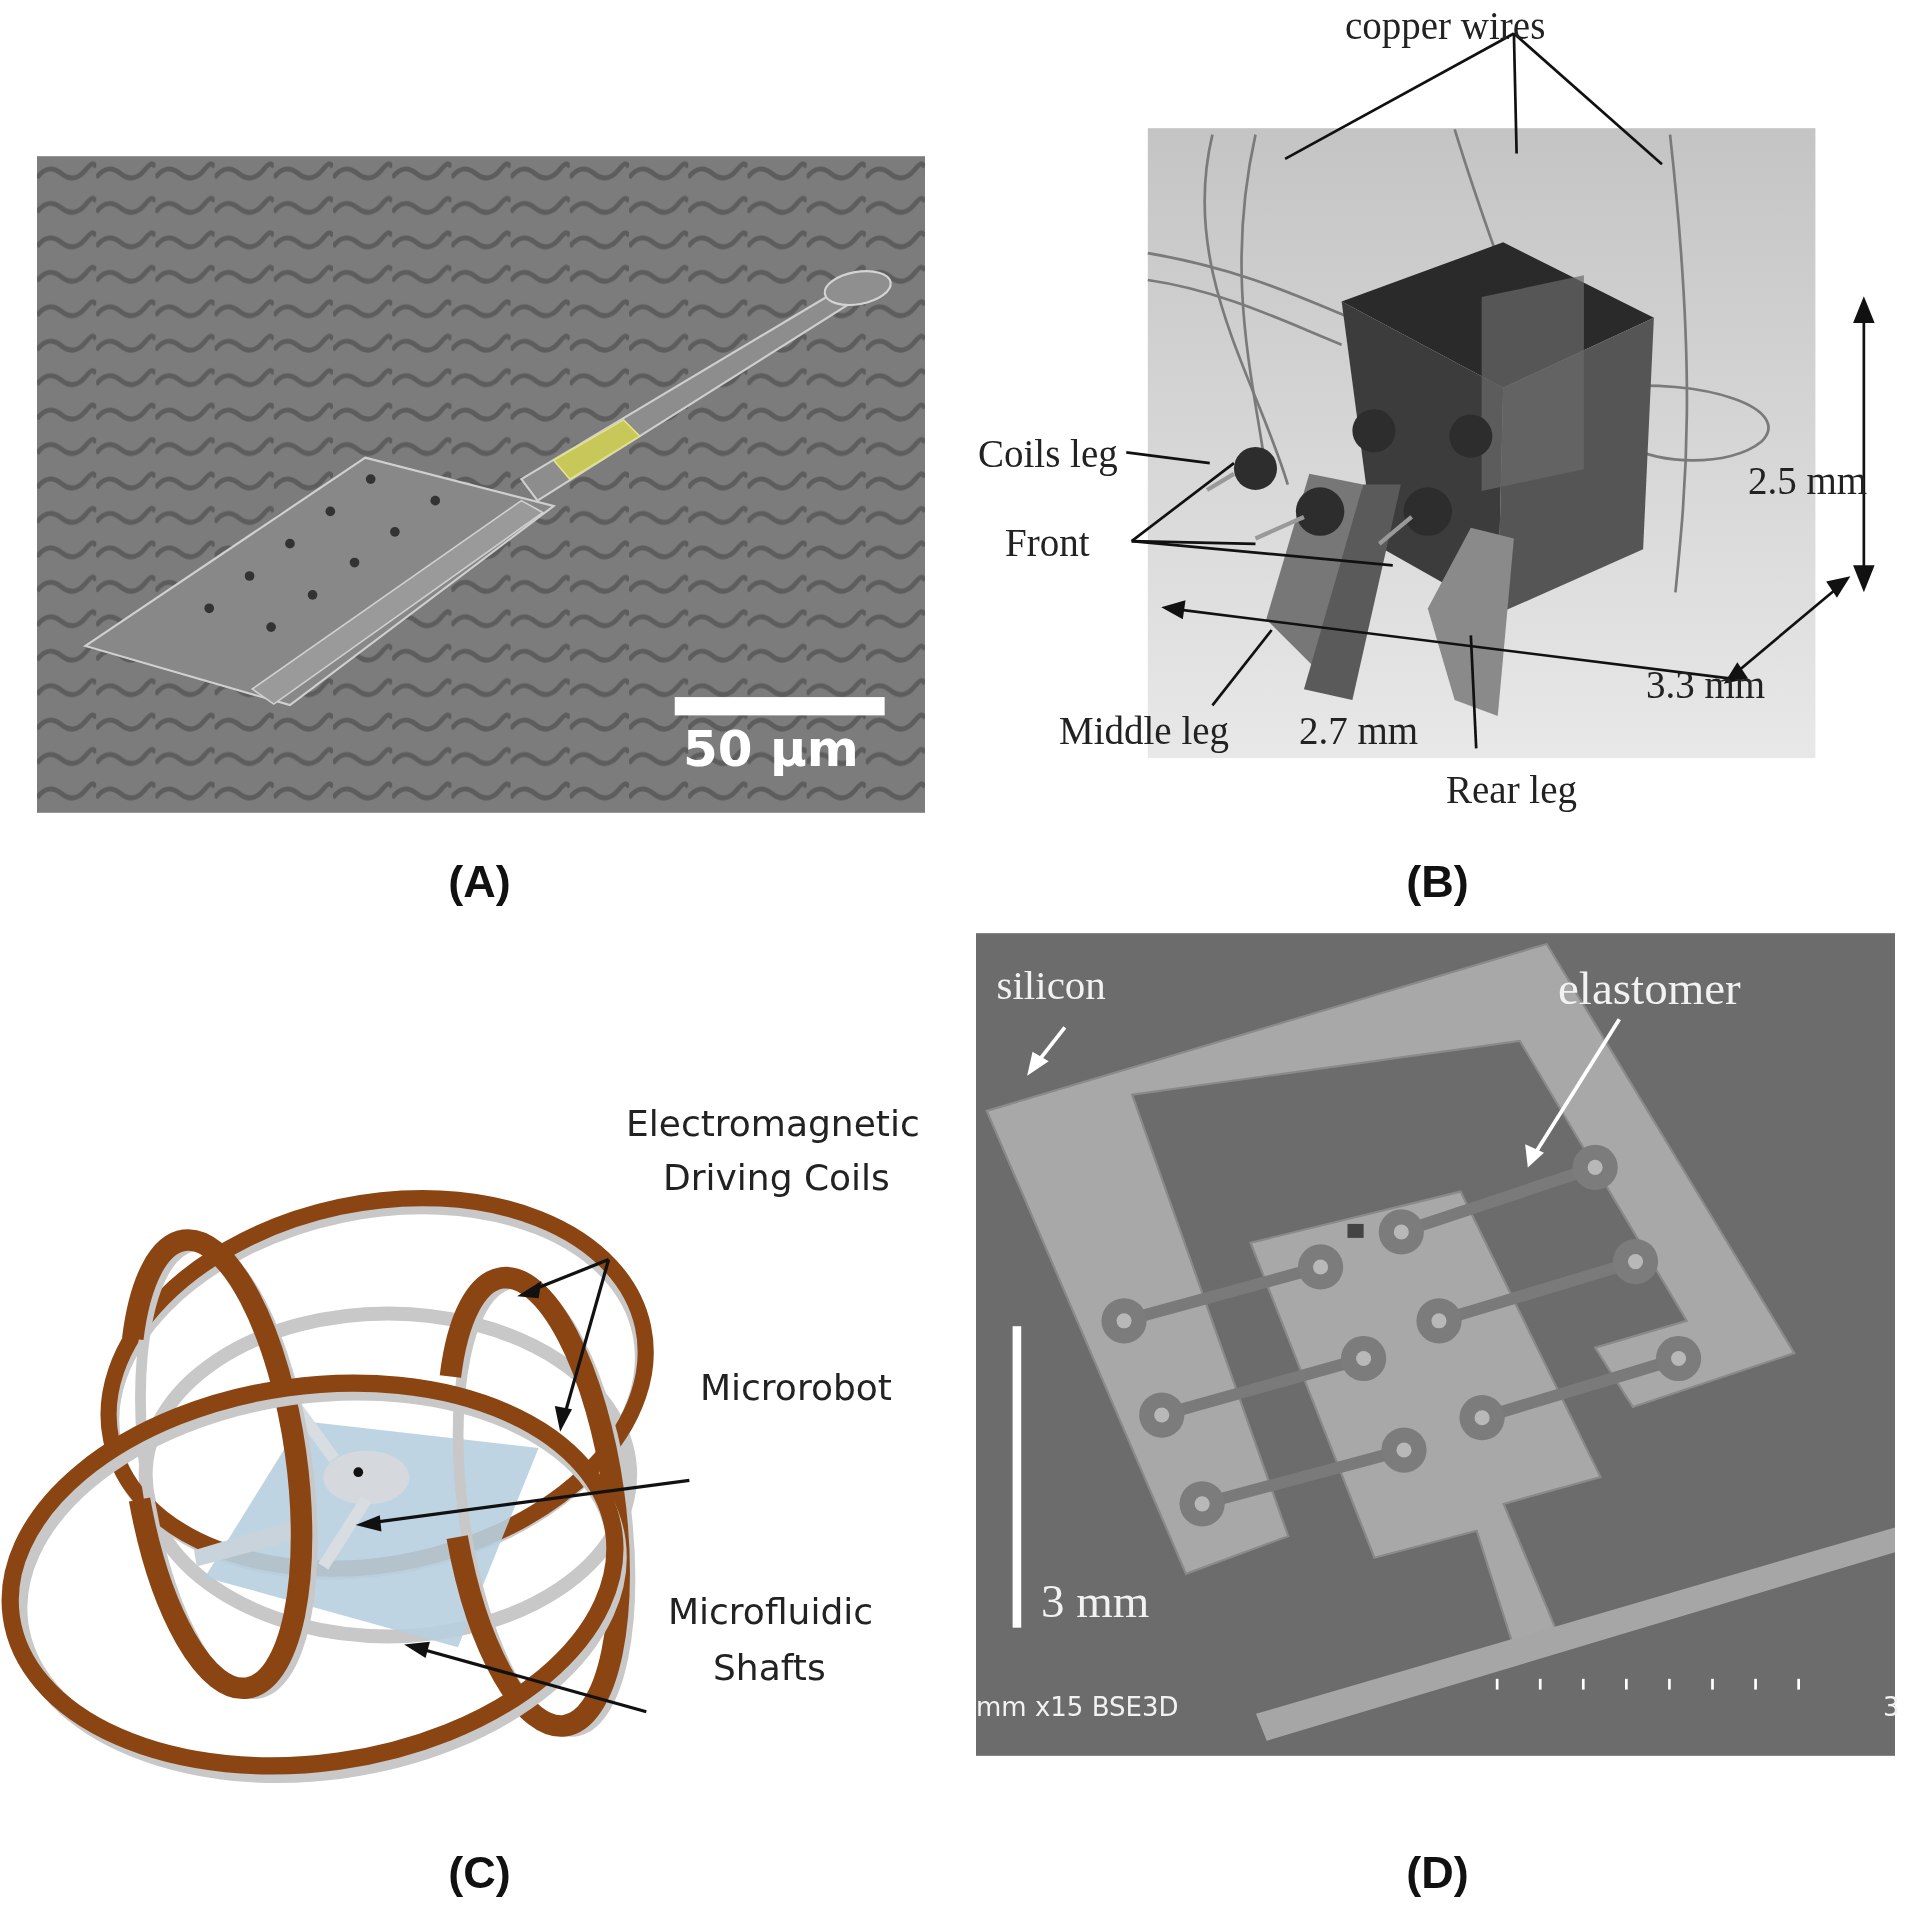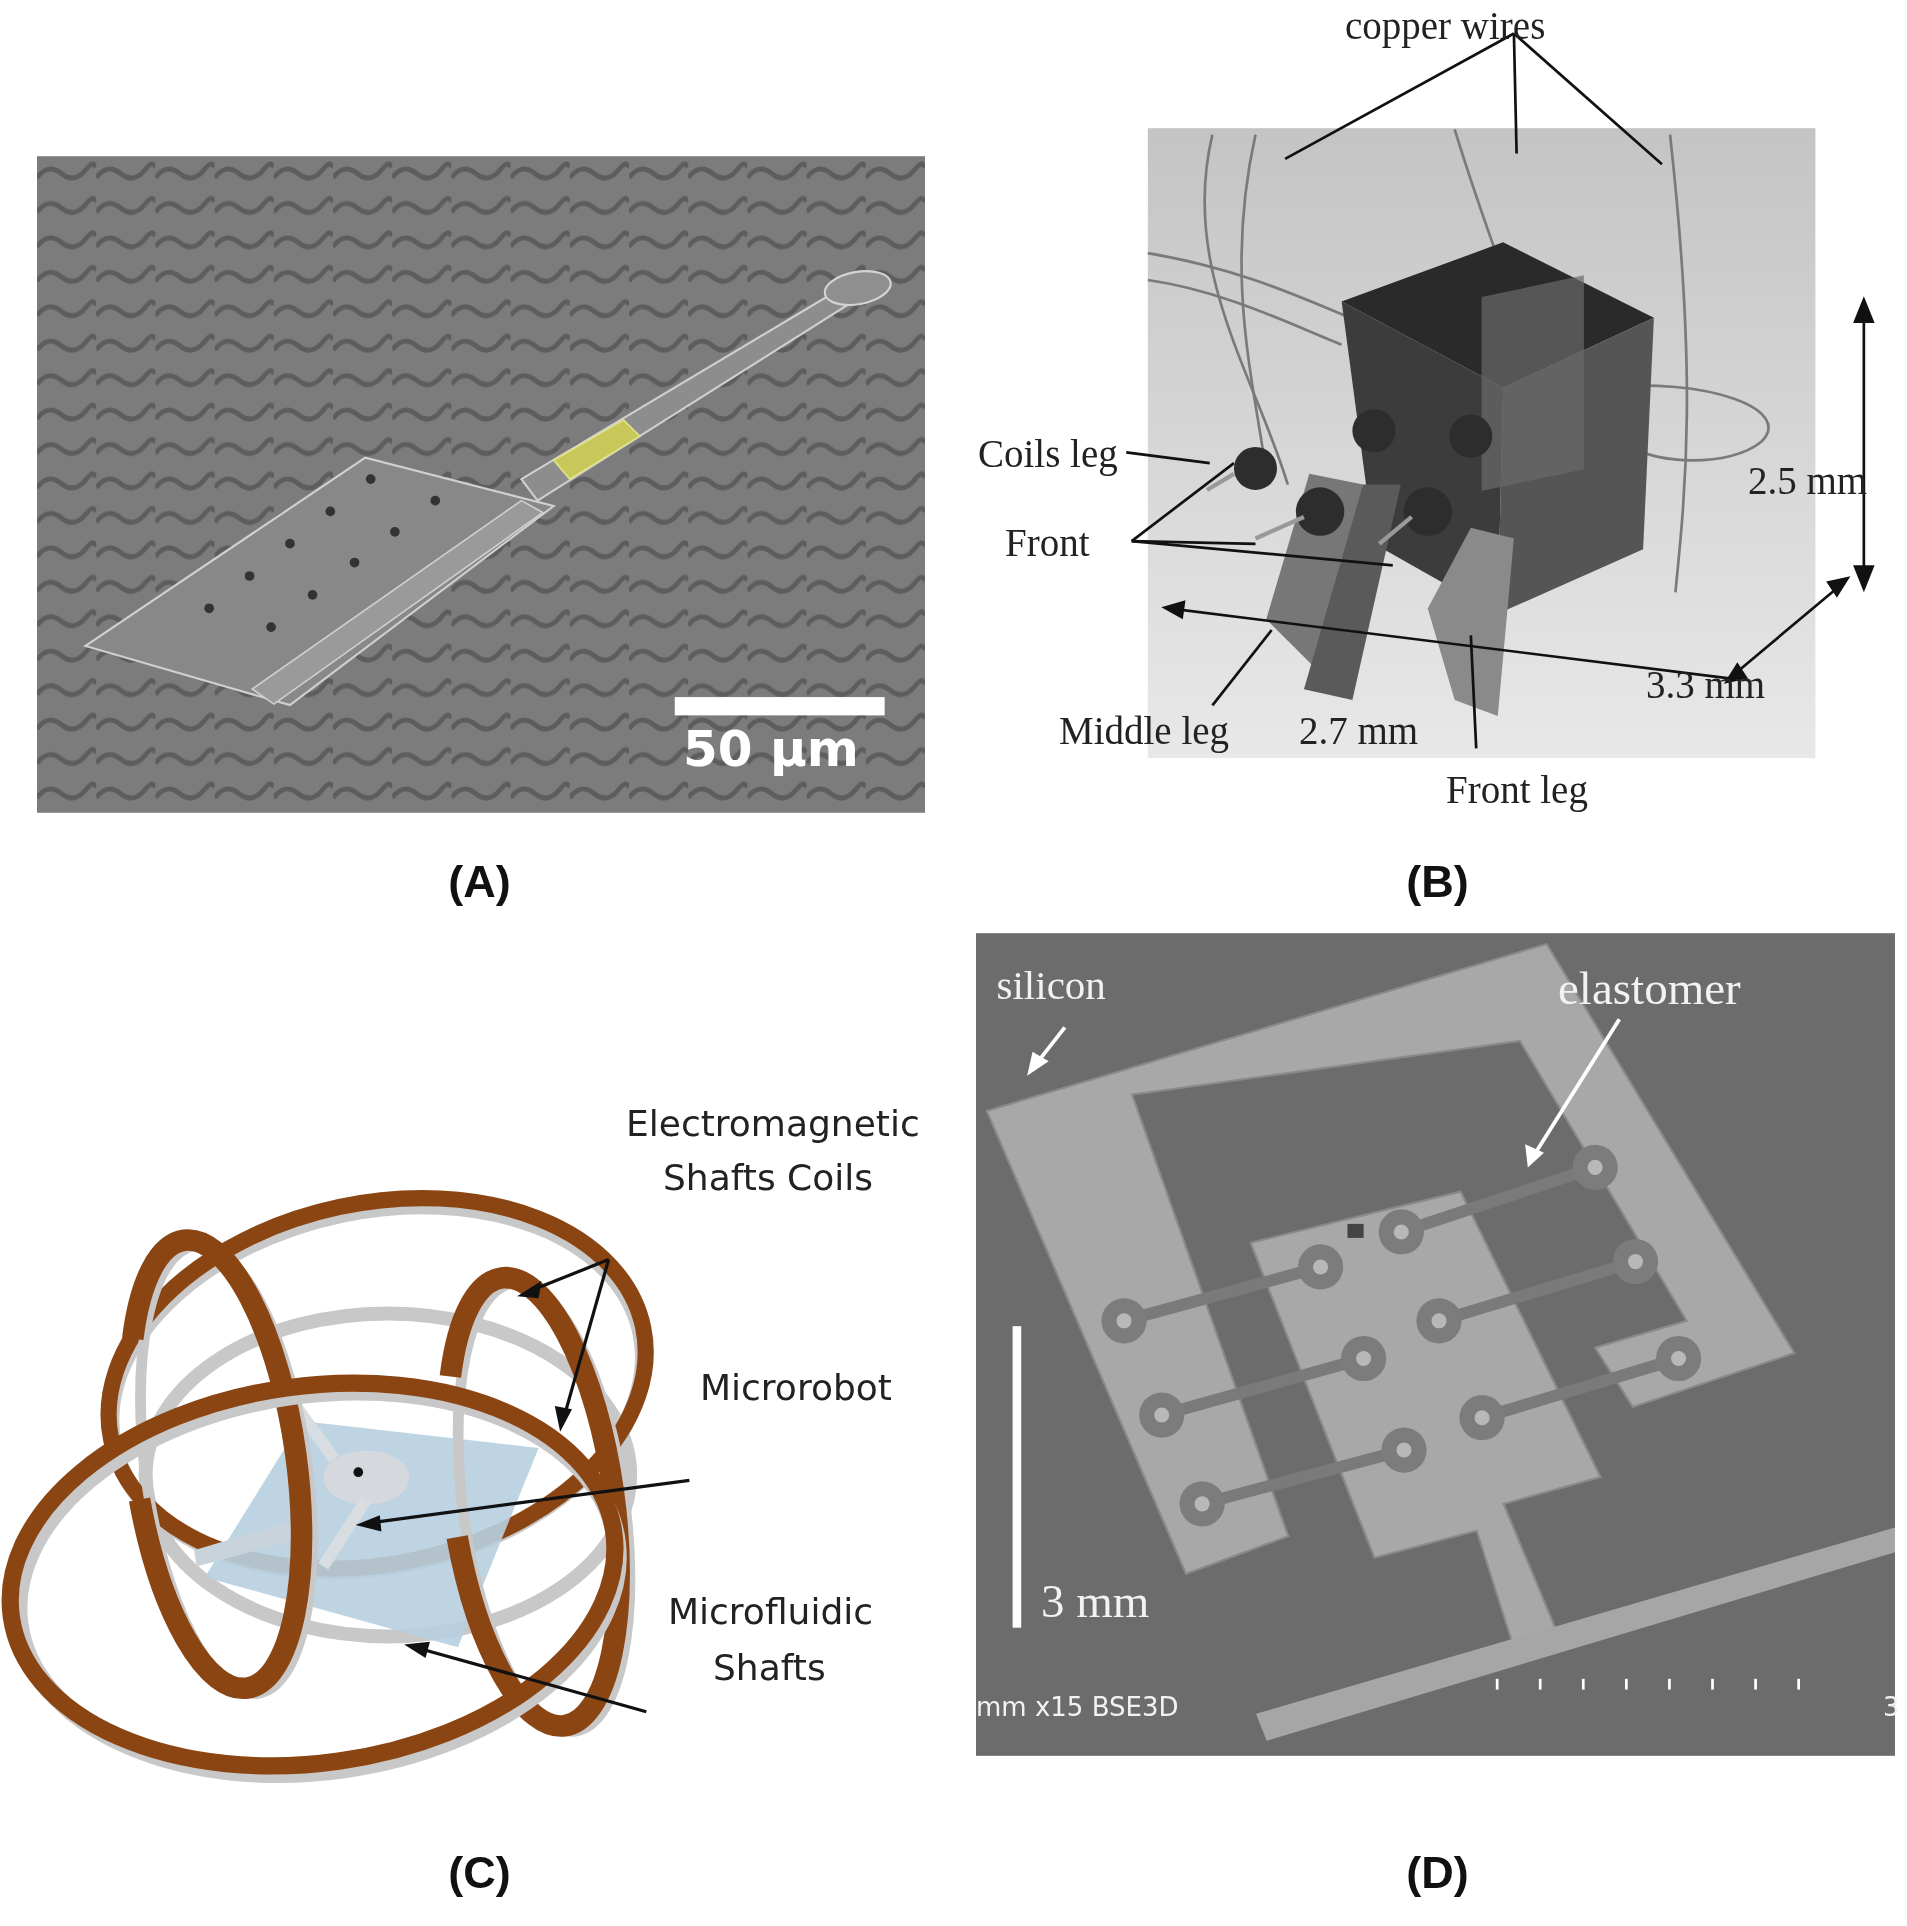"Front leg" div.serif { text: Front -> Rear }
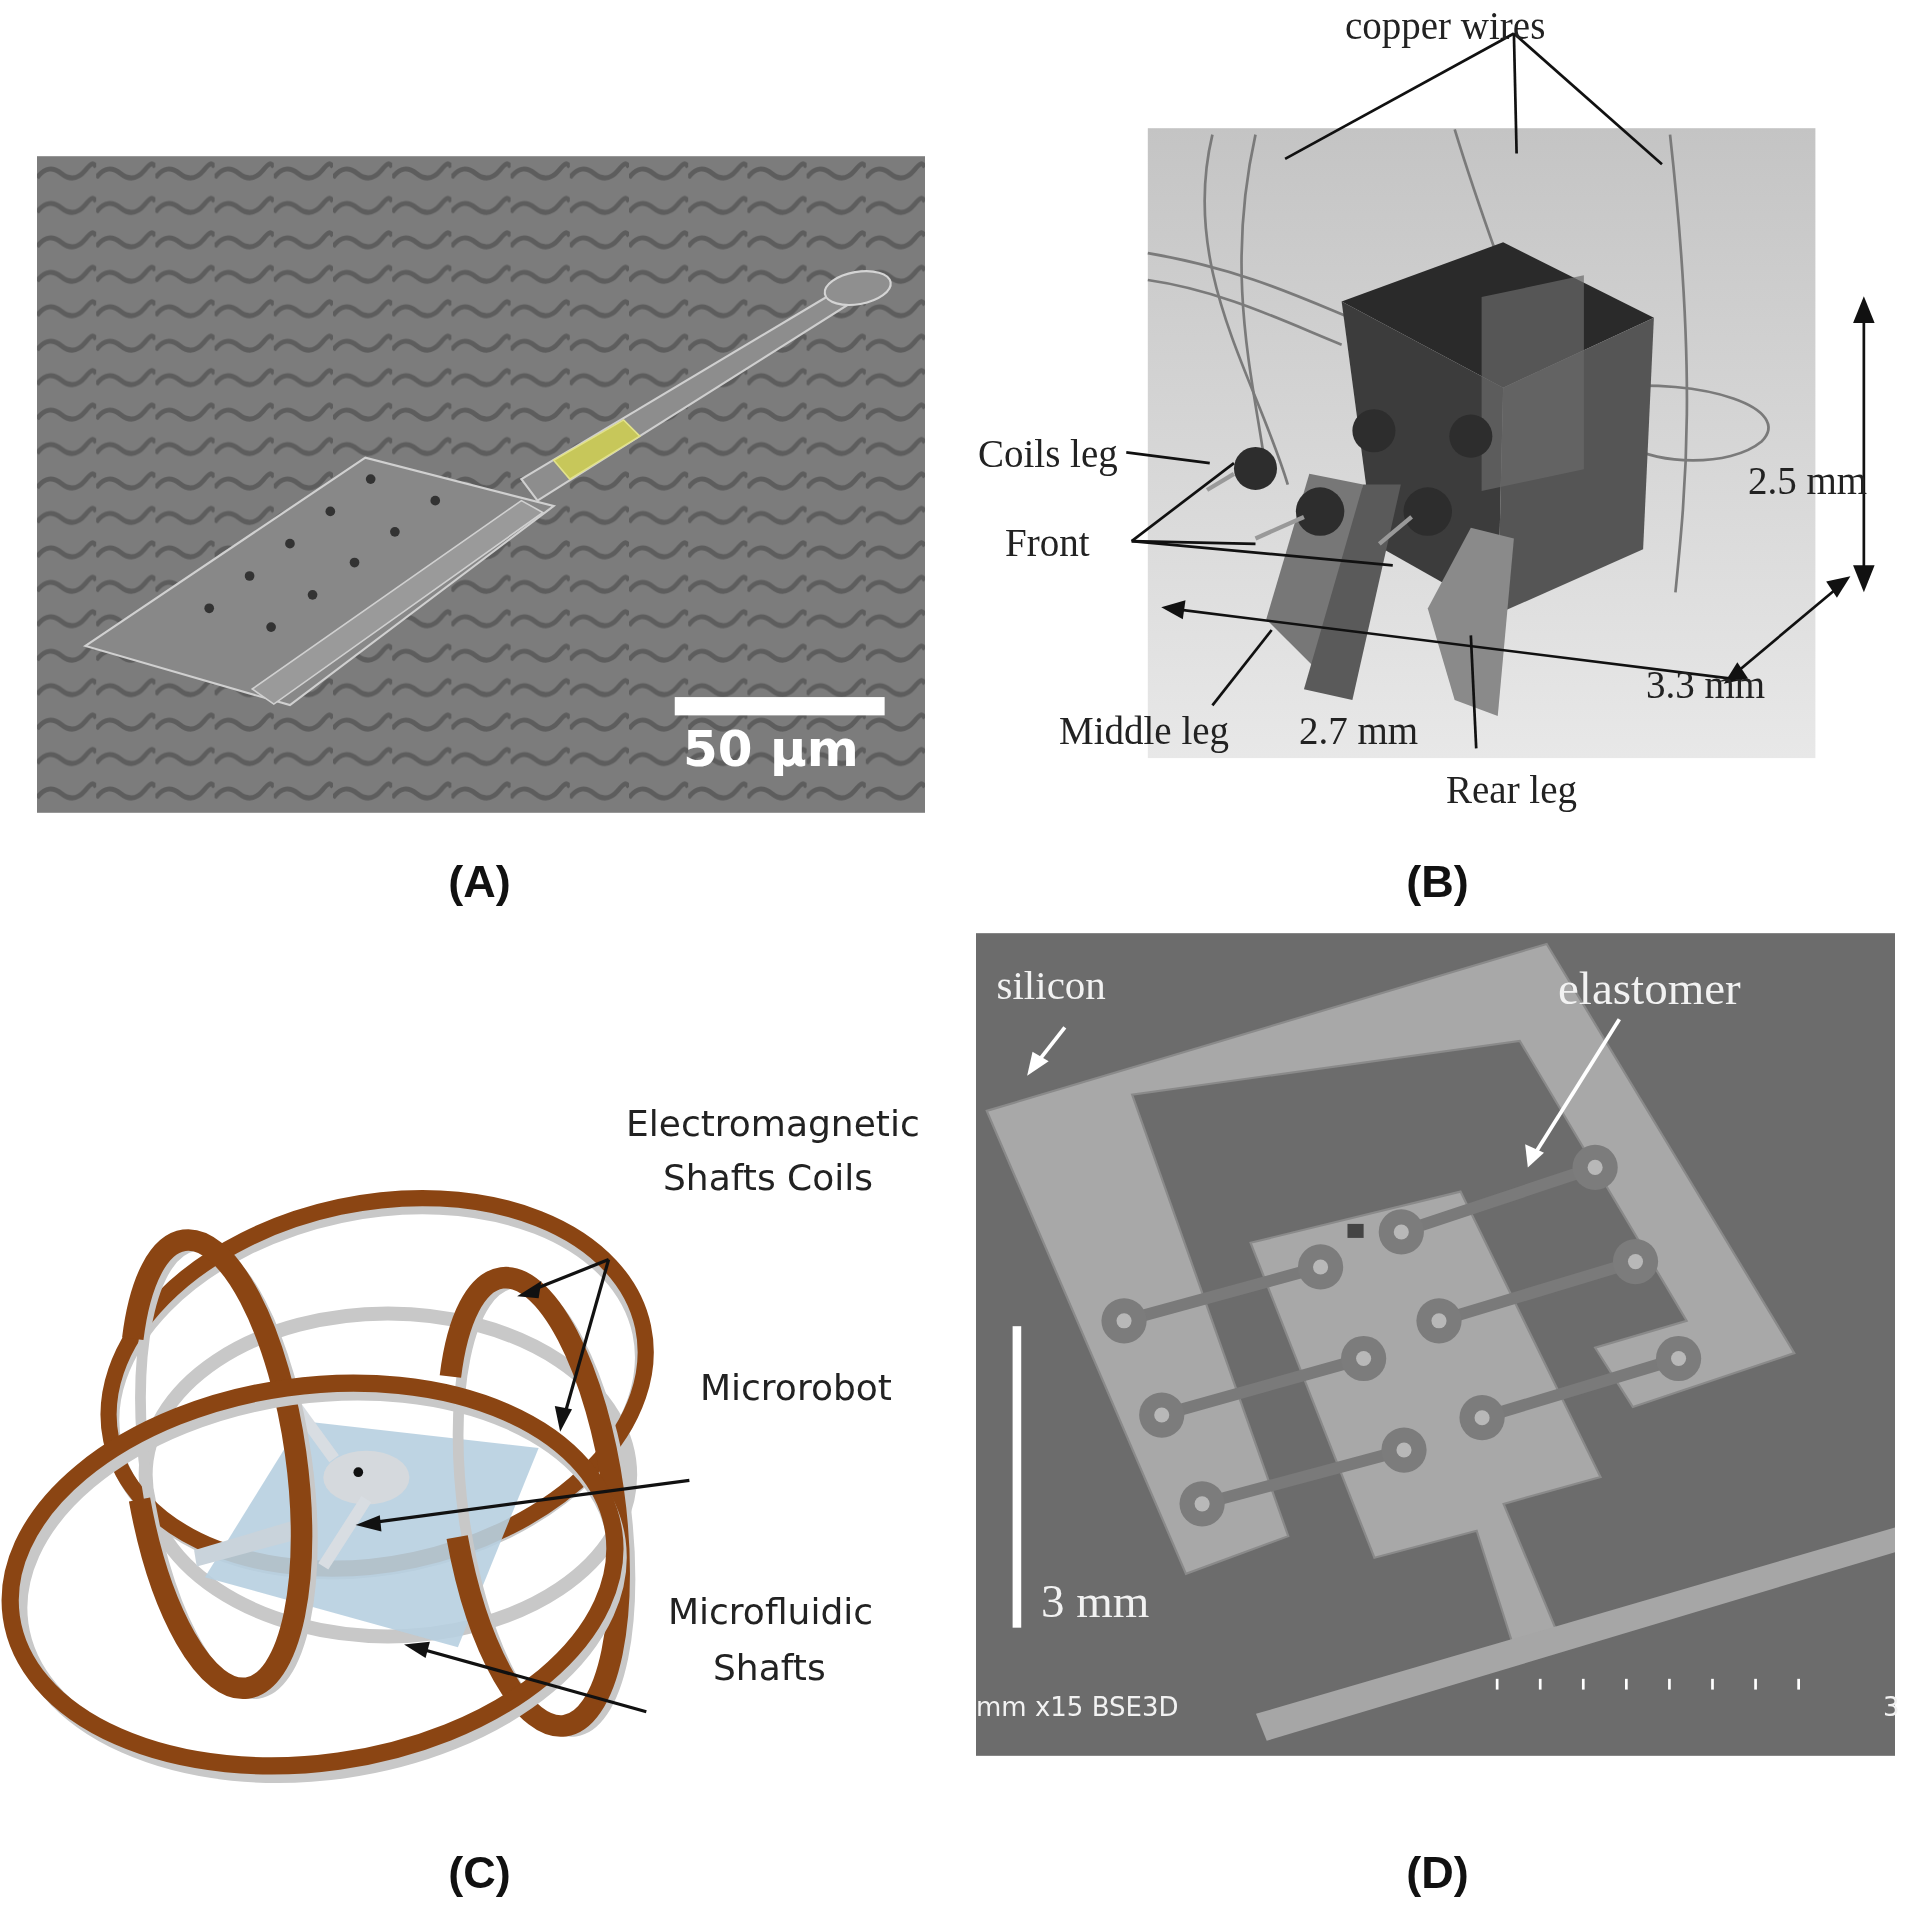"Shafts Coils" div.sans { text: Shafts -> Driving }
